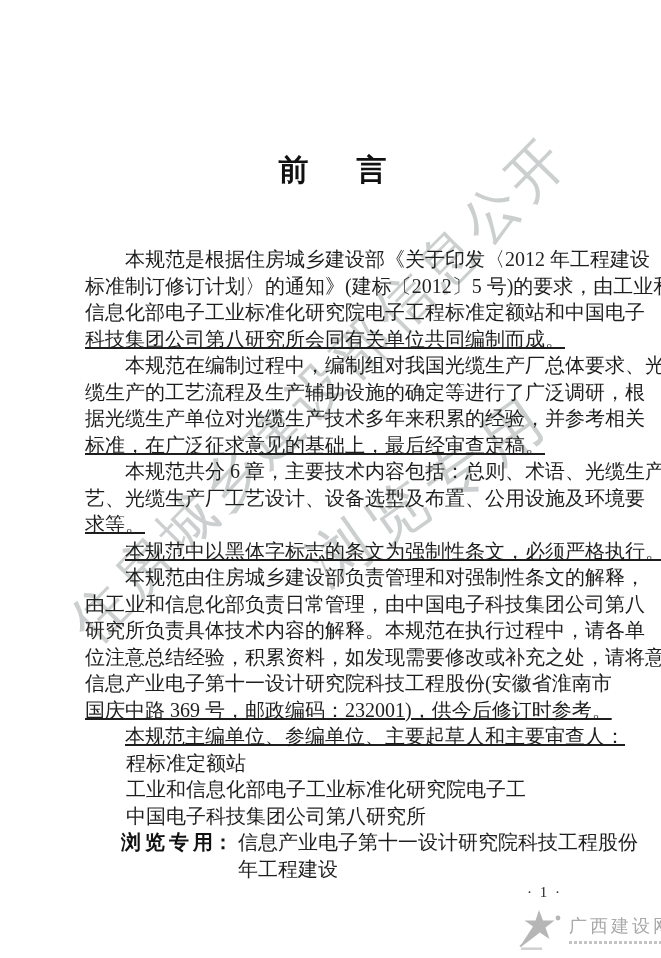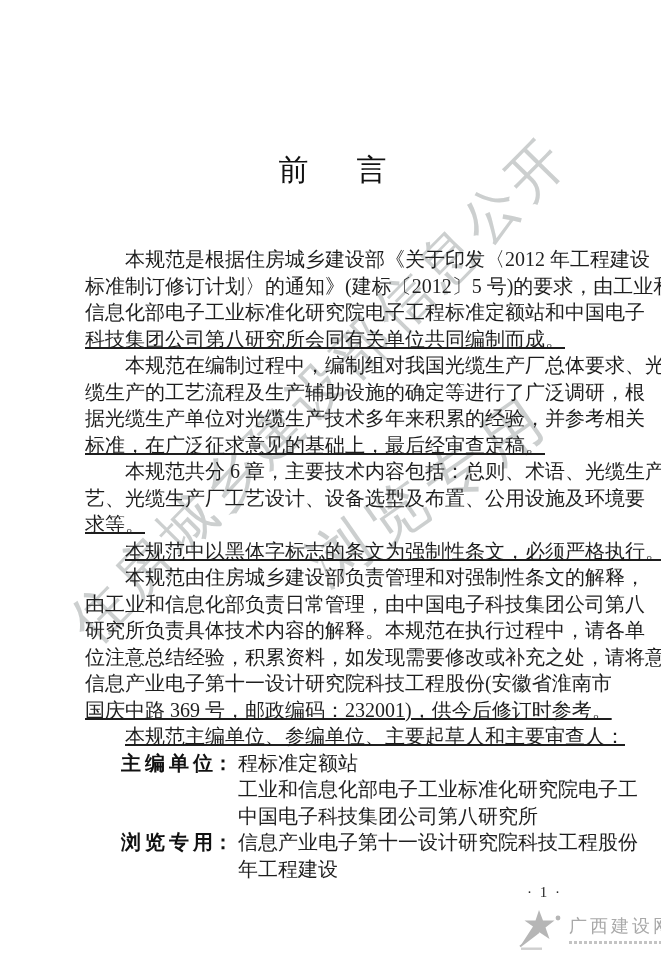"前 言" .title { font-weight: normal -> bold }
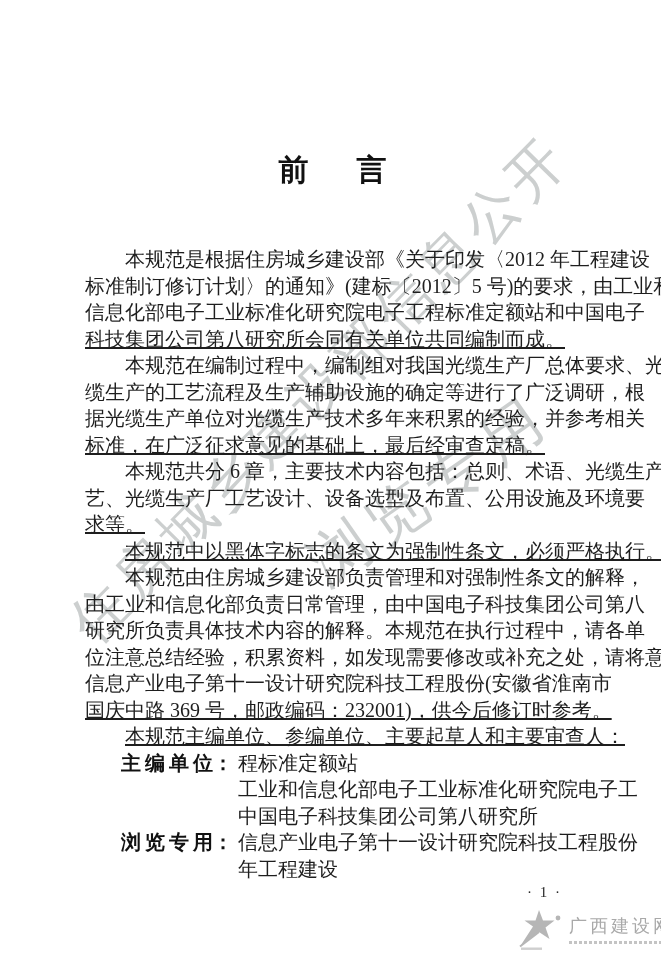"主编单位：" span.clabel { html: <span><span>主编单位</span><span>：</span></span> -> none }
